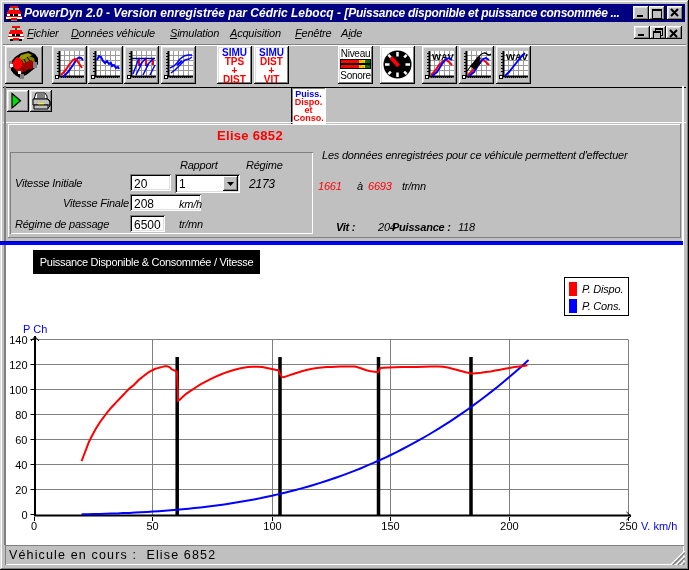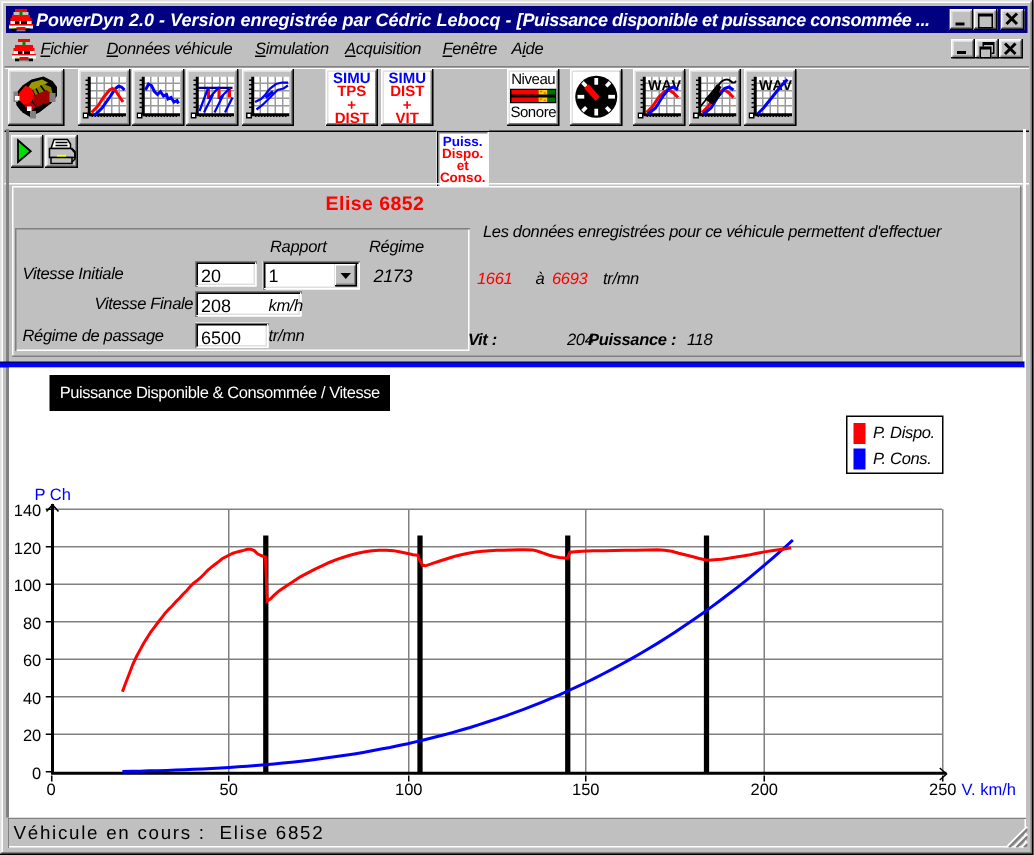"6500" div.field { width: 49px -> 35px }
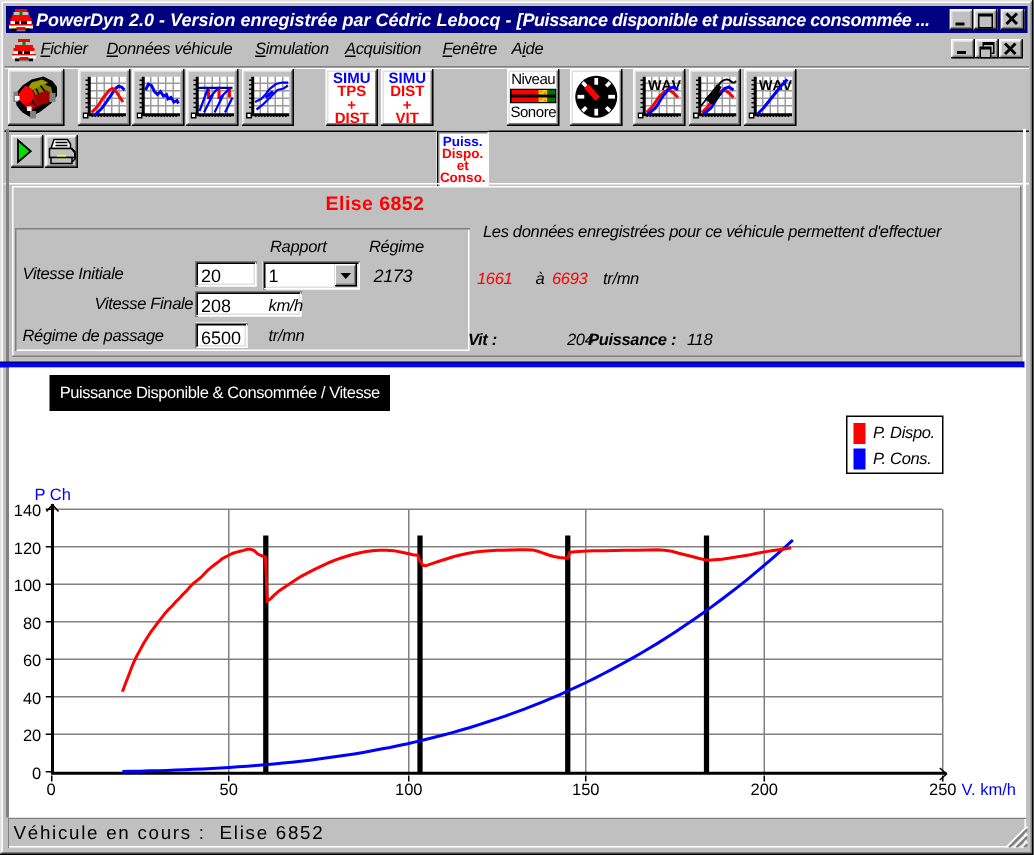"Vit :" div.lbl { left: 312px -> 336px }
